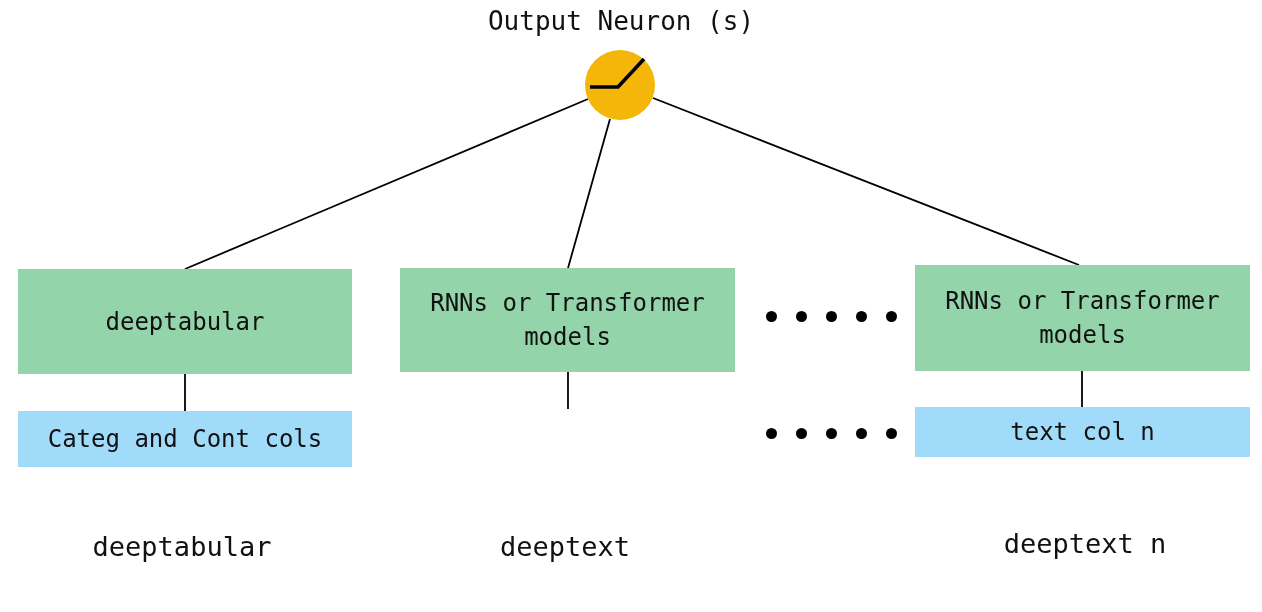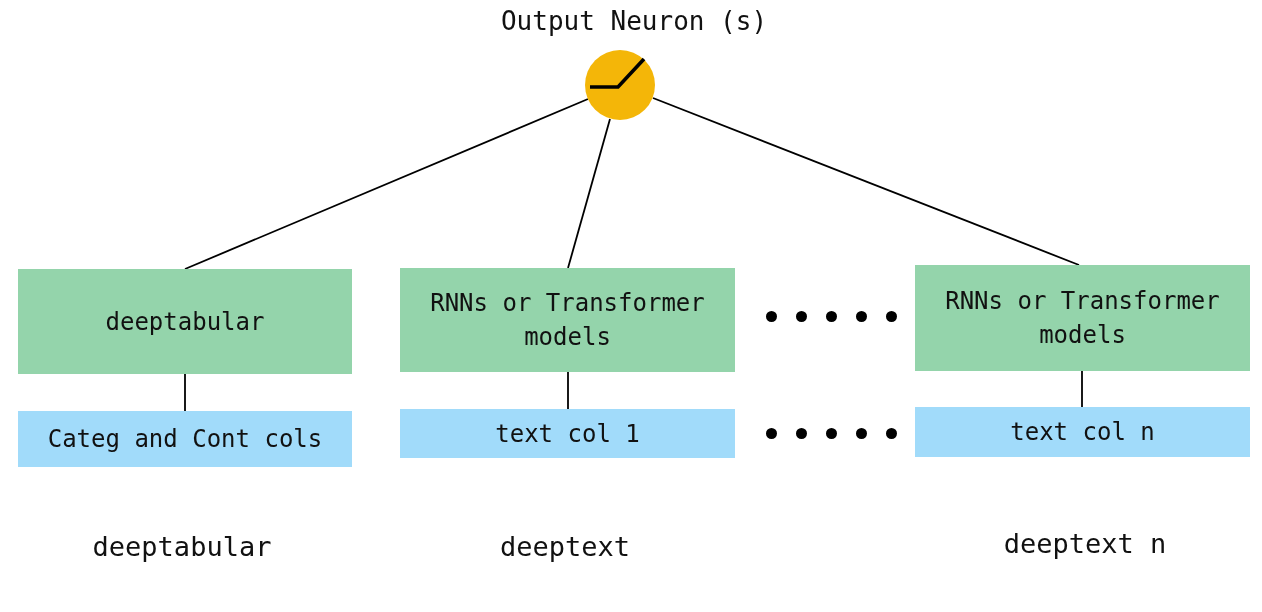"Output Neuron (s)" .title { left: 634px -> 621px }
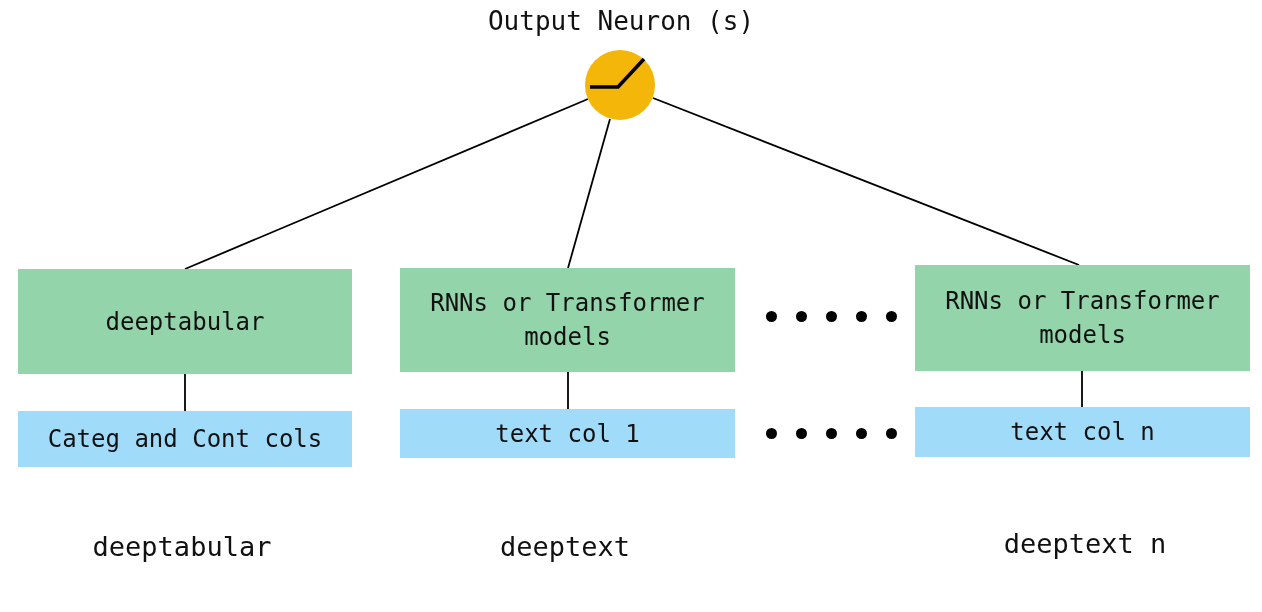"text col 1" div.box { html: <div> <span>text col 1</span> </div> -> none }
